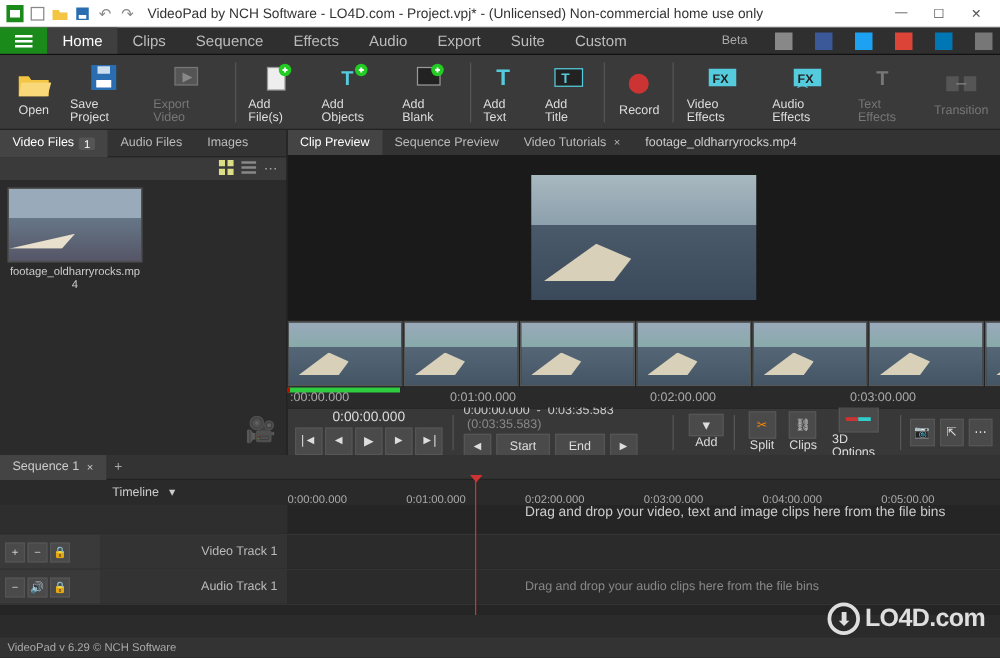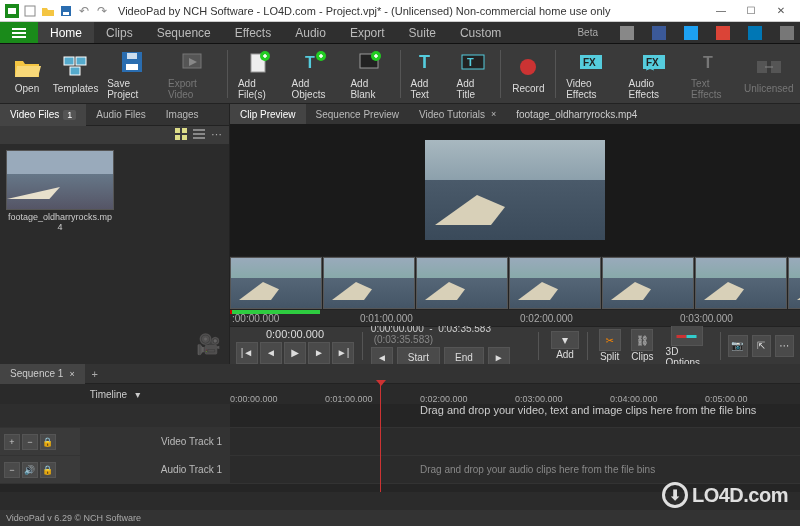"Templates" div.rbtn { html: <div> <div> <svg> <rect></rect> <rect></rect> <rect></rect> </svg> </div> <span>Templates</span> </div> -> none }
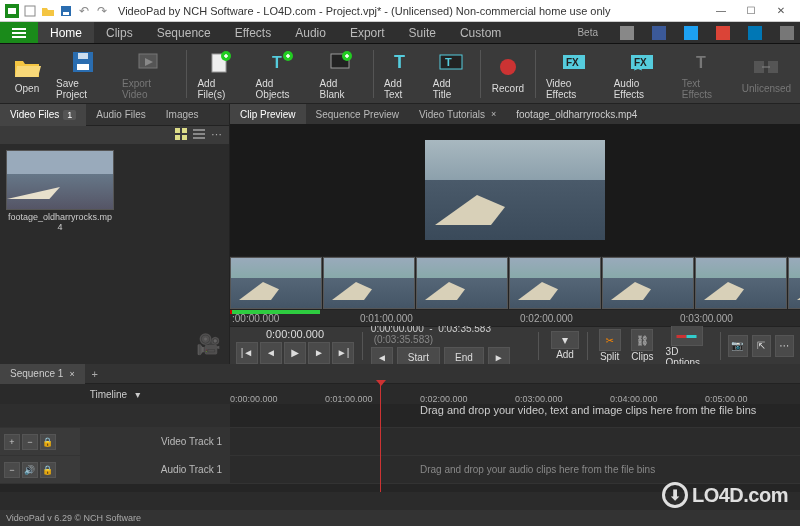"Unlicensed" span { text: Unlicensed -> Transition }
